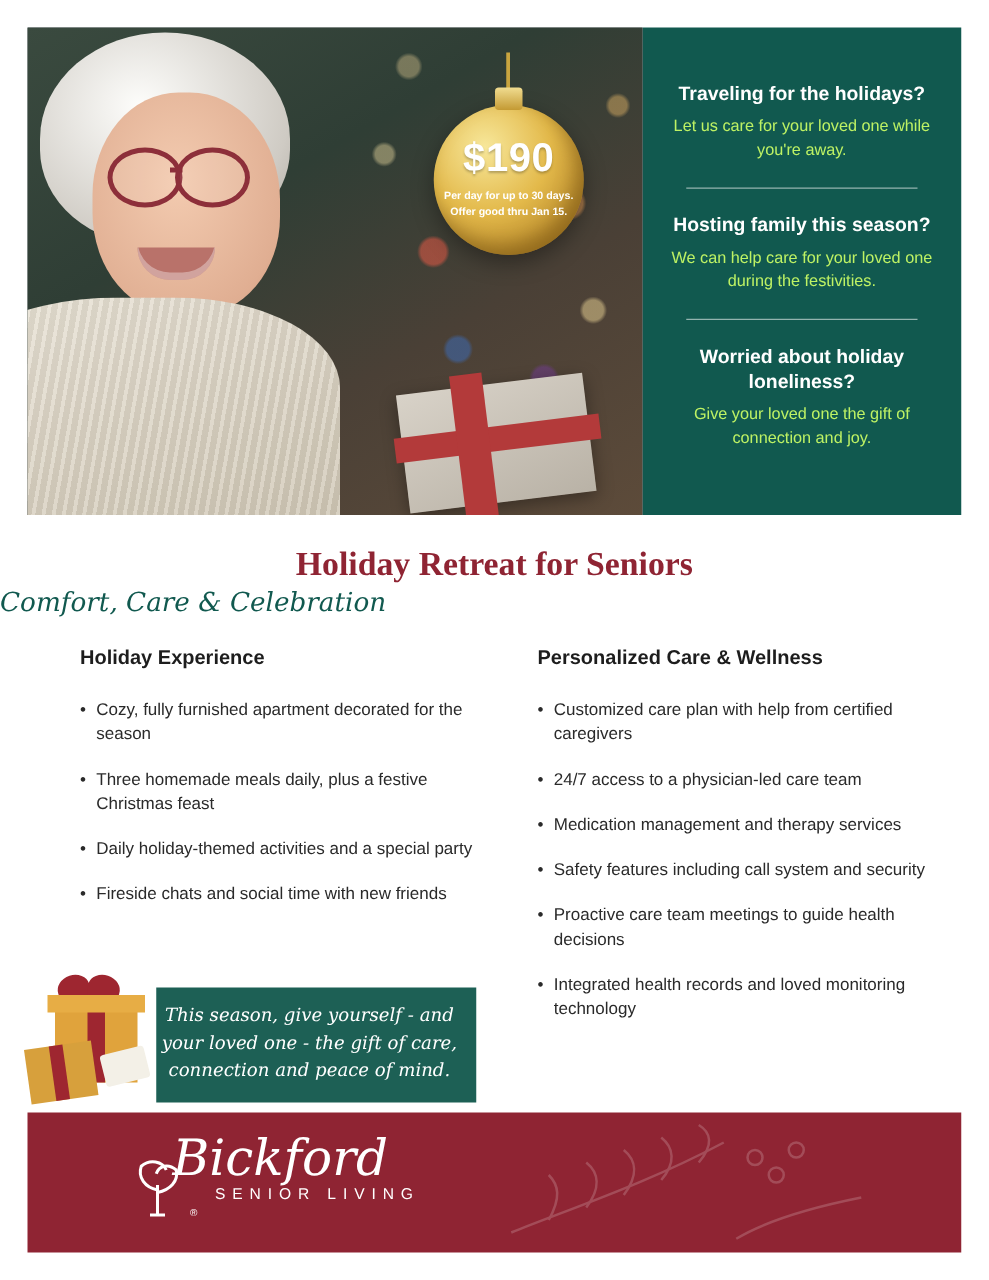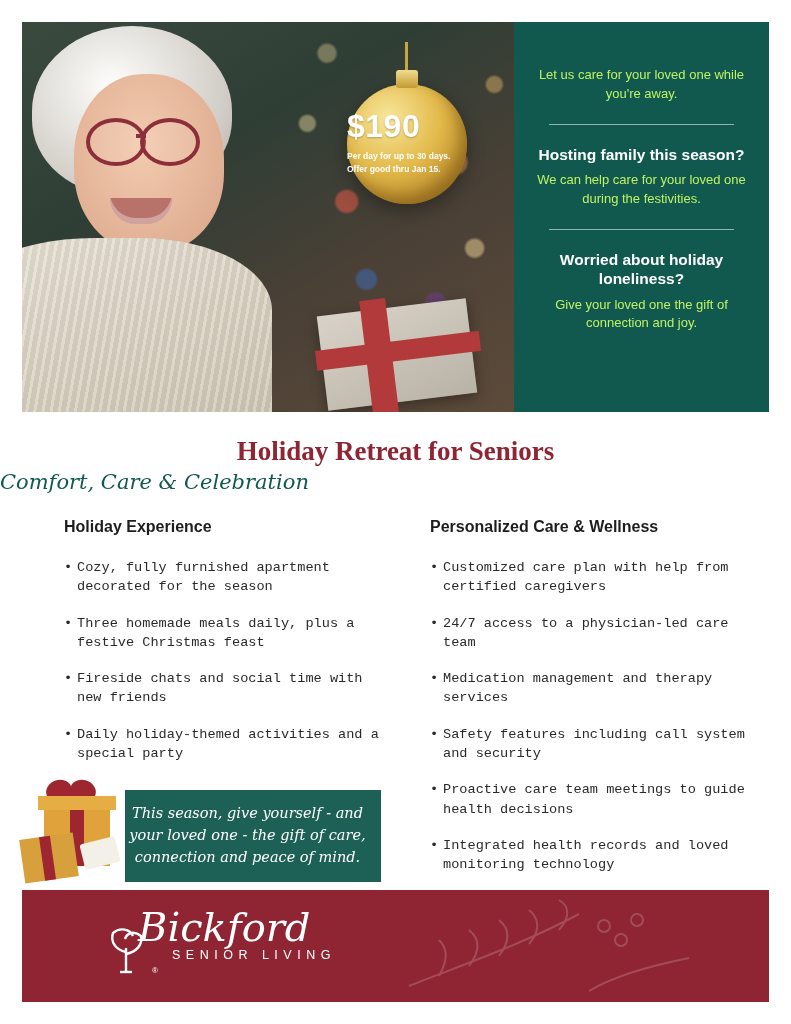"Traveling for the holidays?" div.hero-block-title { html: none -> <div>Traveling for the holidays?</div> }
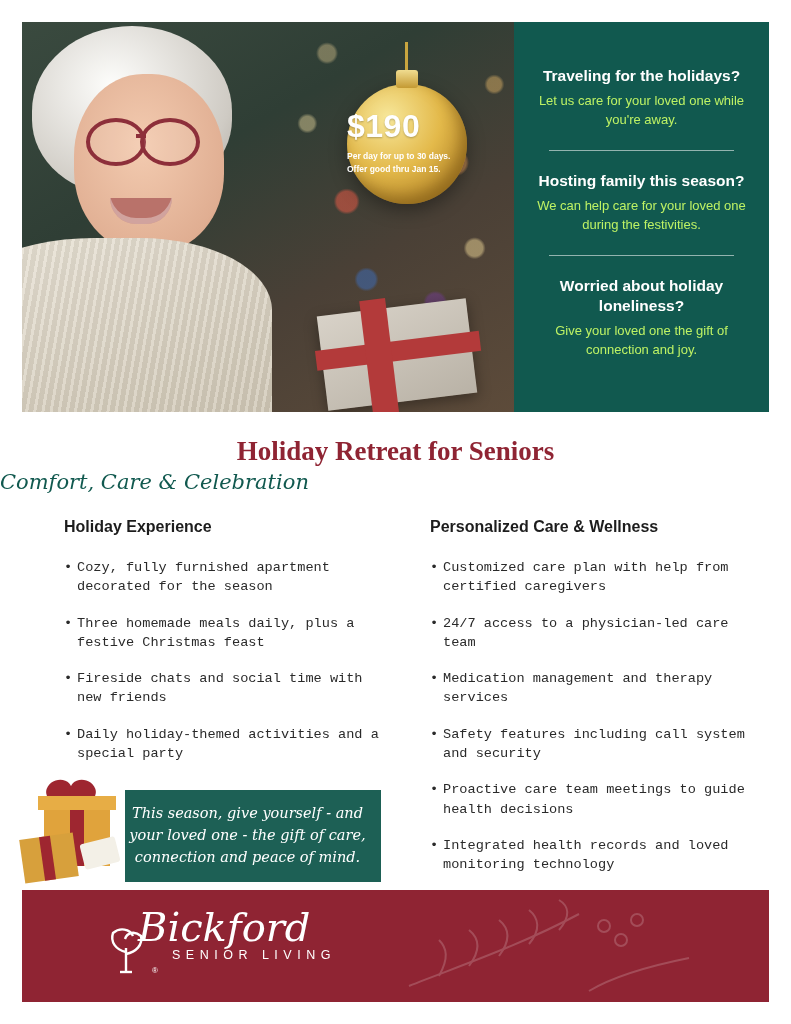"$190" .ornament { text-align: left -> center }
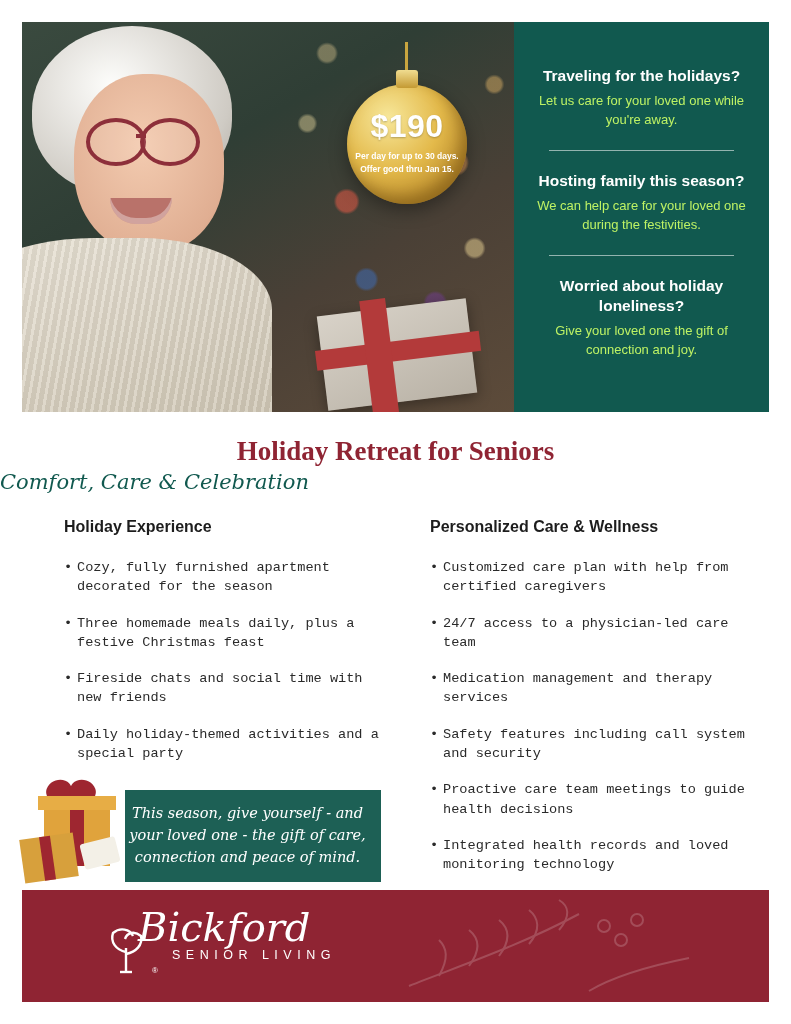"Cozy, fully furnished apartment" .bullets li { font-family: Liberation Mono, monospace -> none }
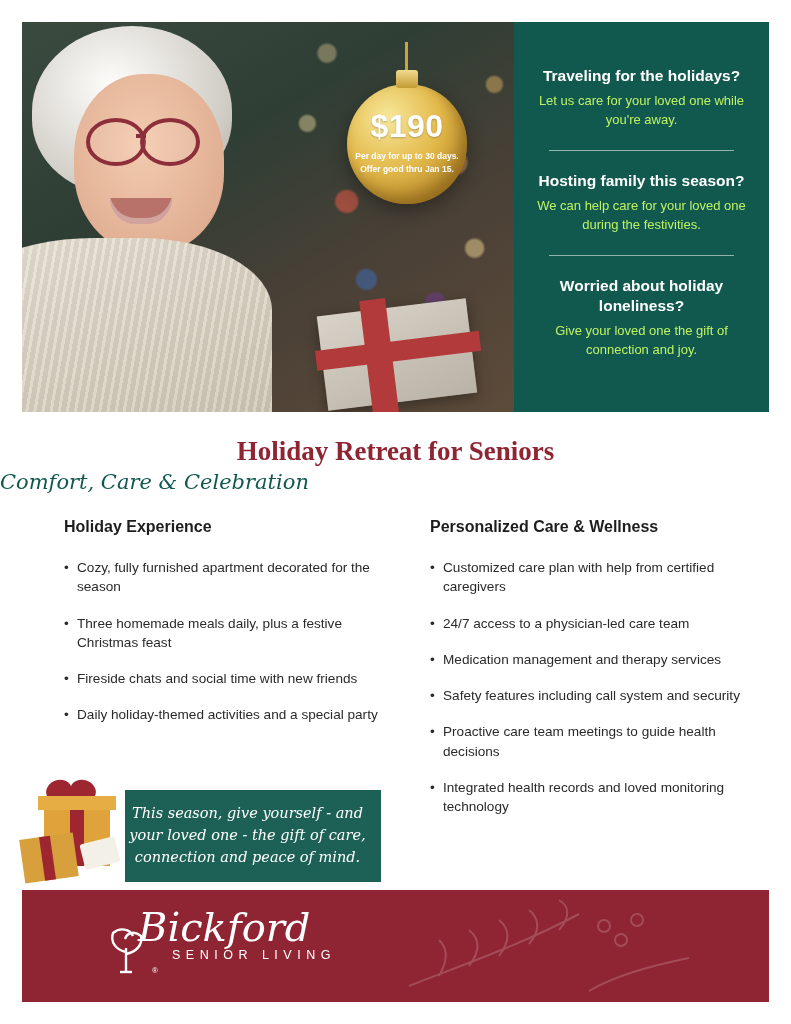"Fireside chats and social time" li { order: before "Daily holiday-themed activities and a" -> after "Daily holiday-themed activities and a" }
